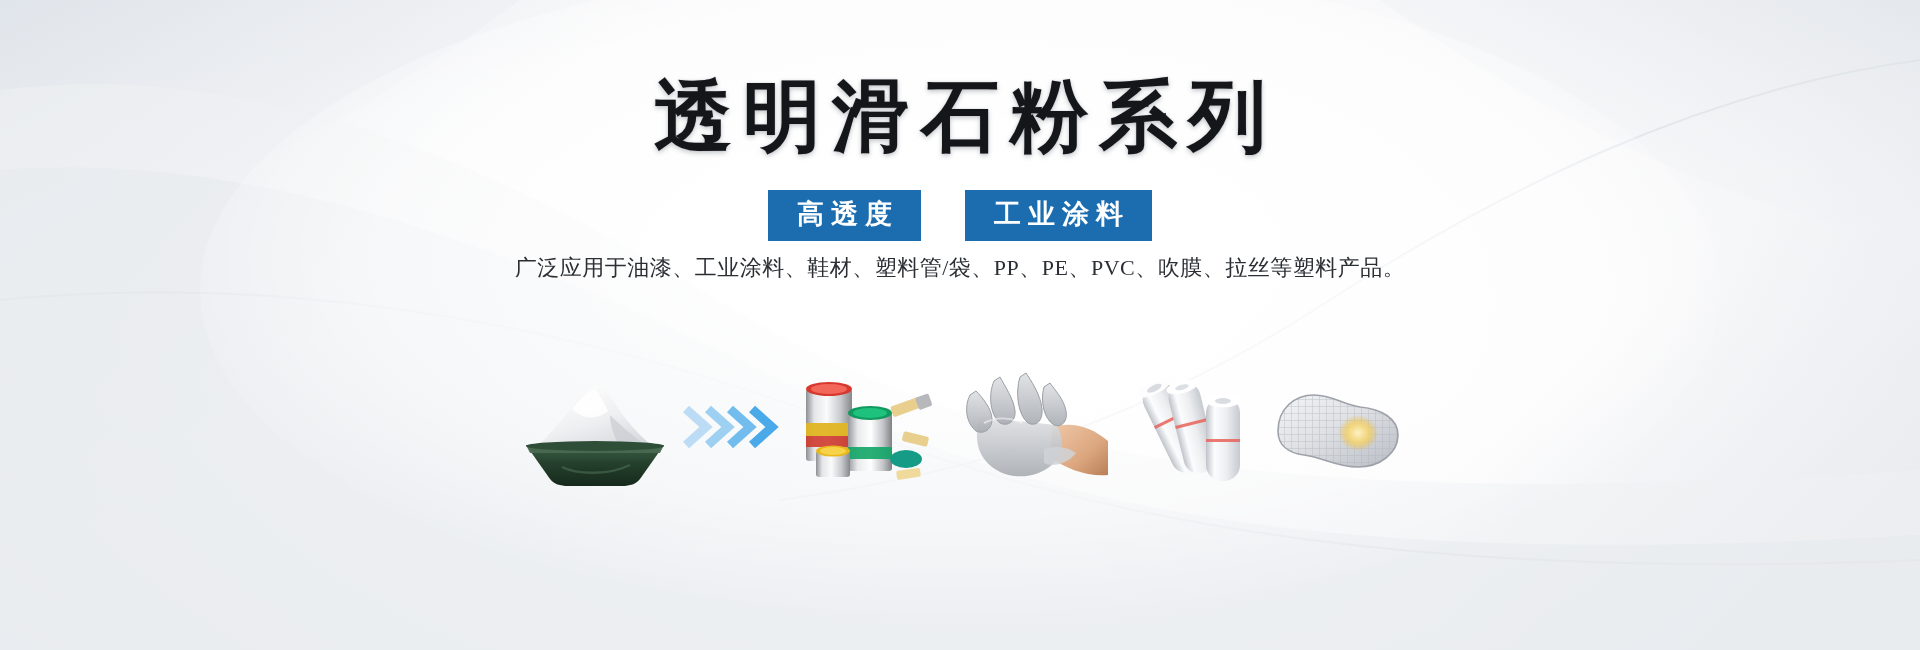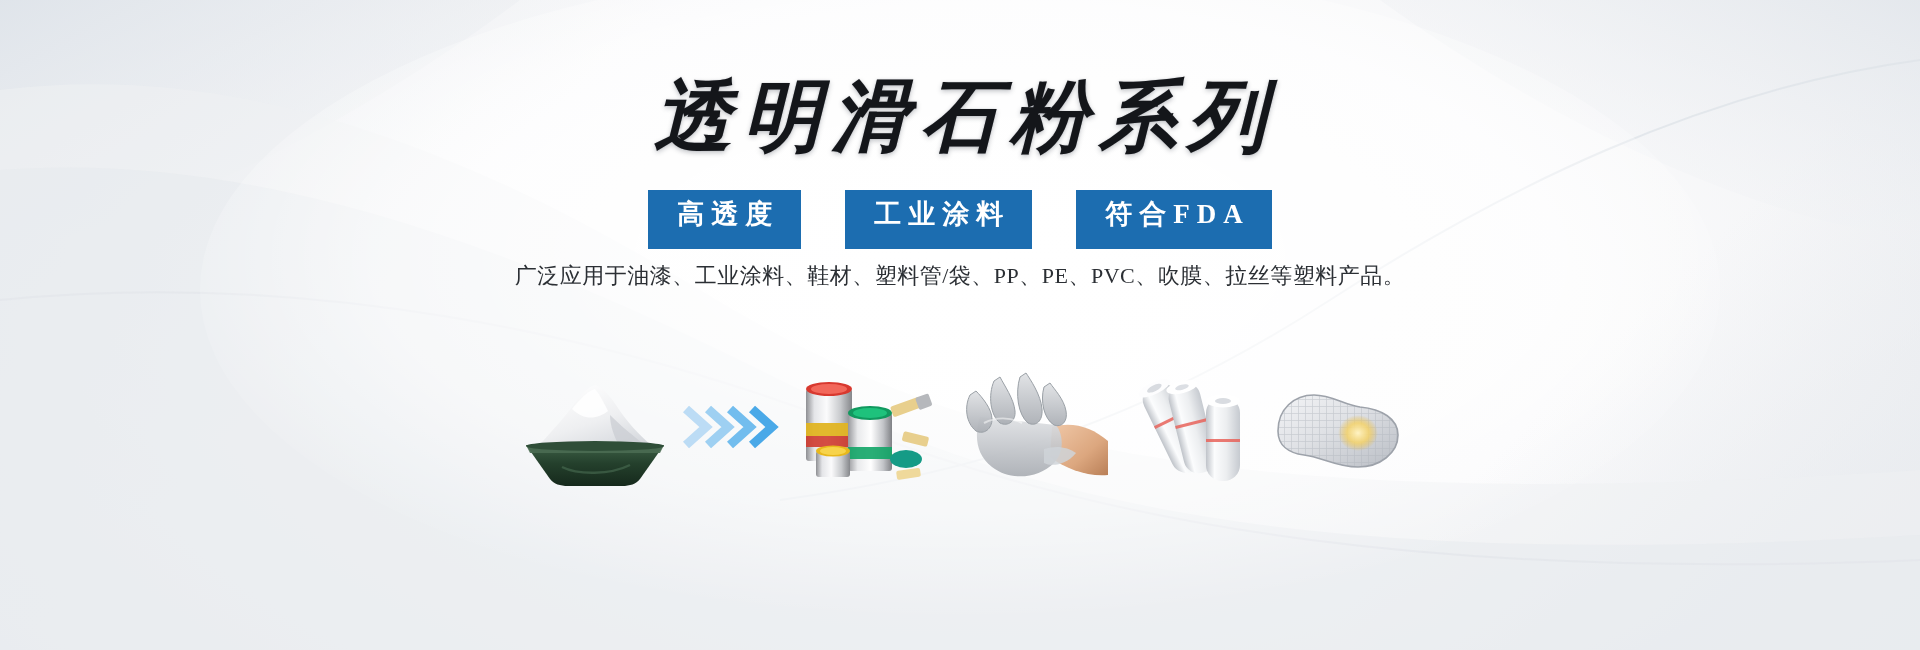"透明滑石粉系列" .title { font-style: italic -> none }
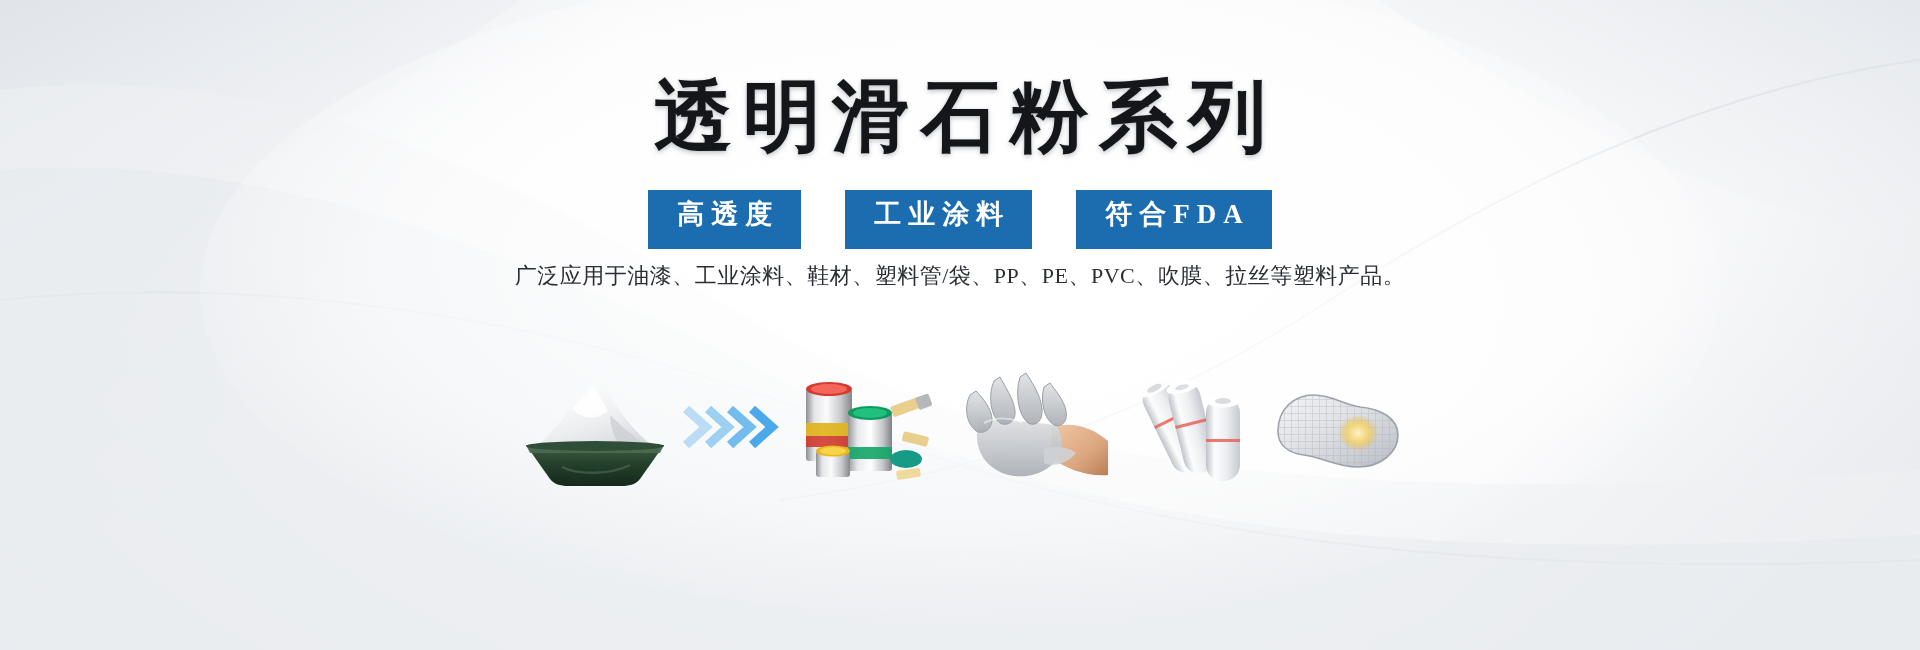"高透度" .badge { padding: 9px 22px 19px 22px -> 9px 22px 11px 22px }
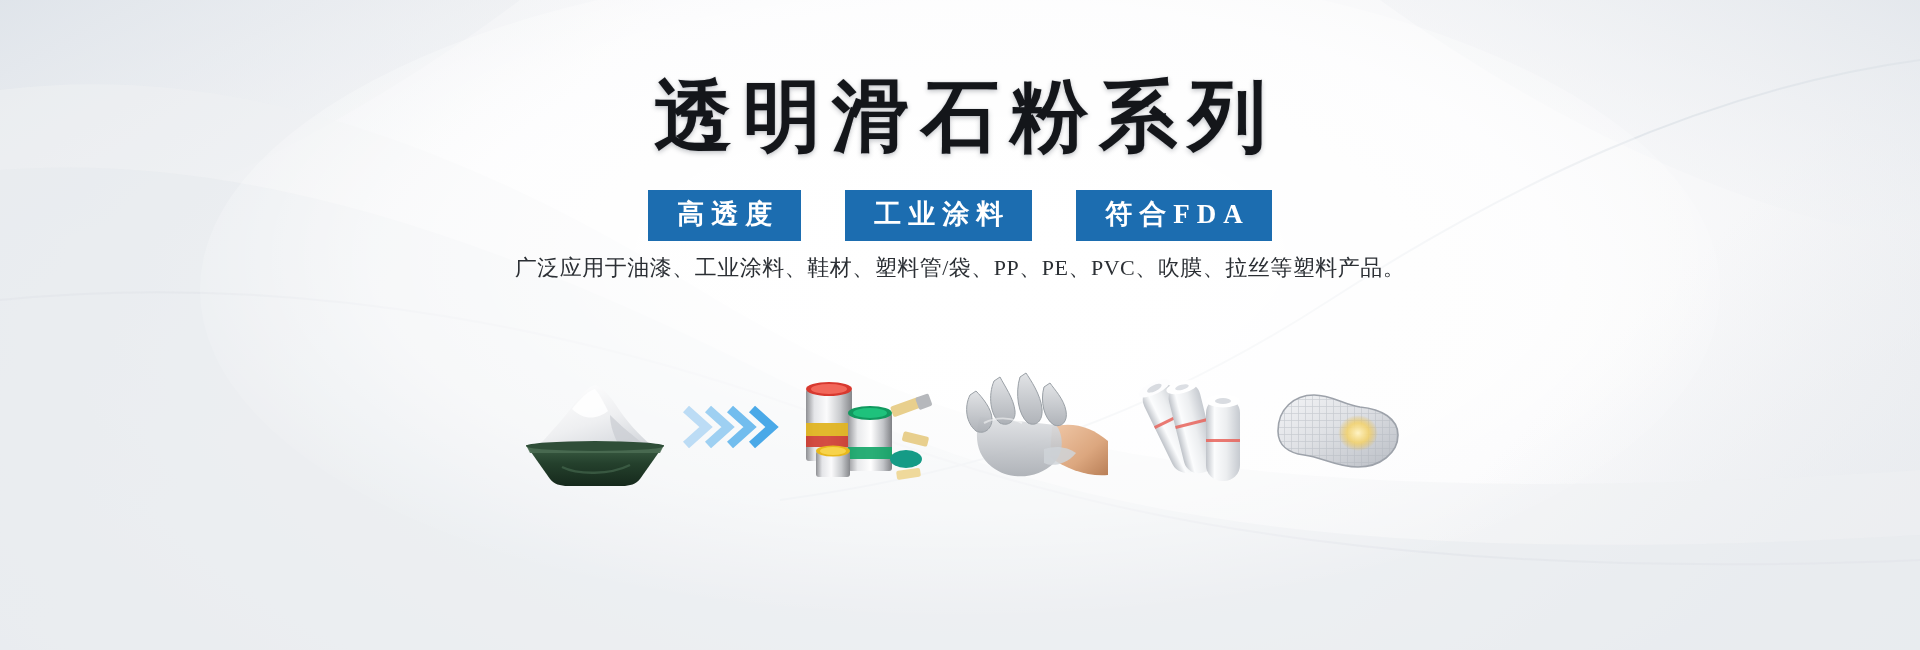"符合FDA" div.badge { html: <div>符合FDA</div> -> none }
